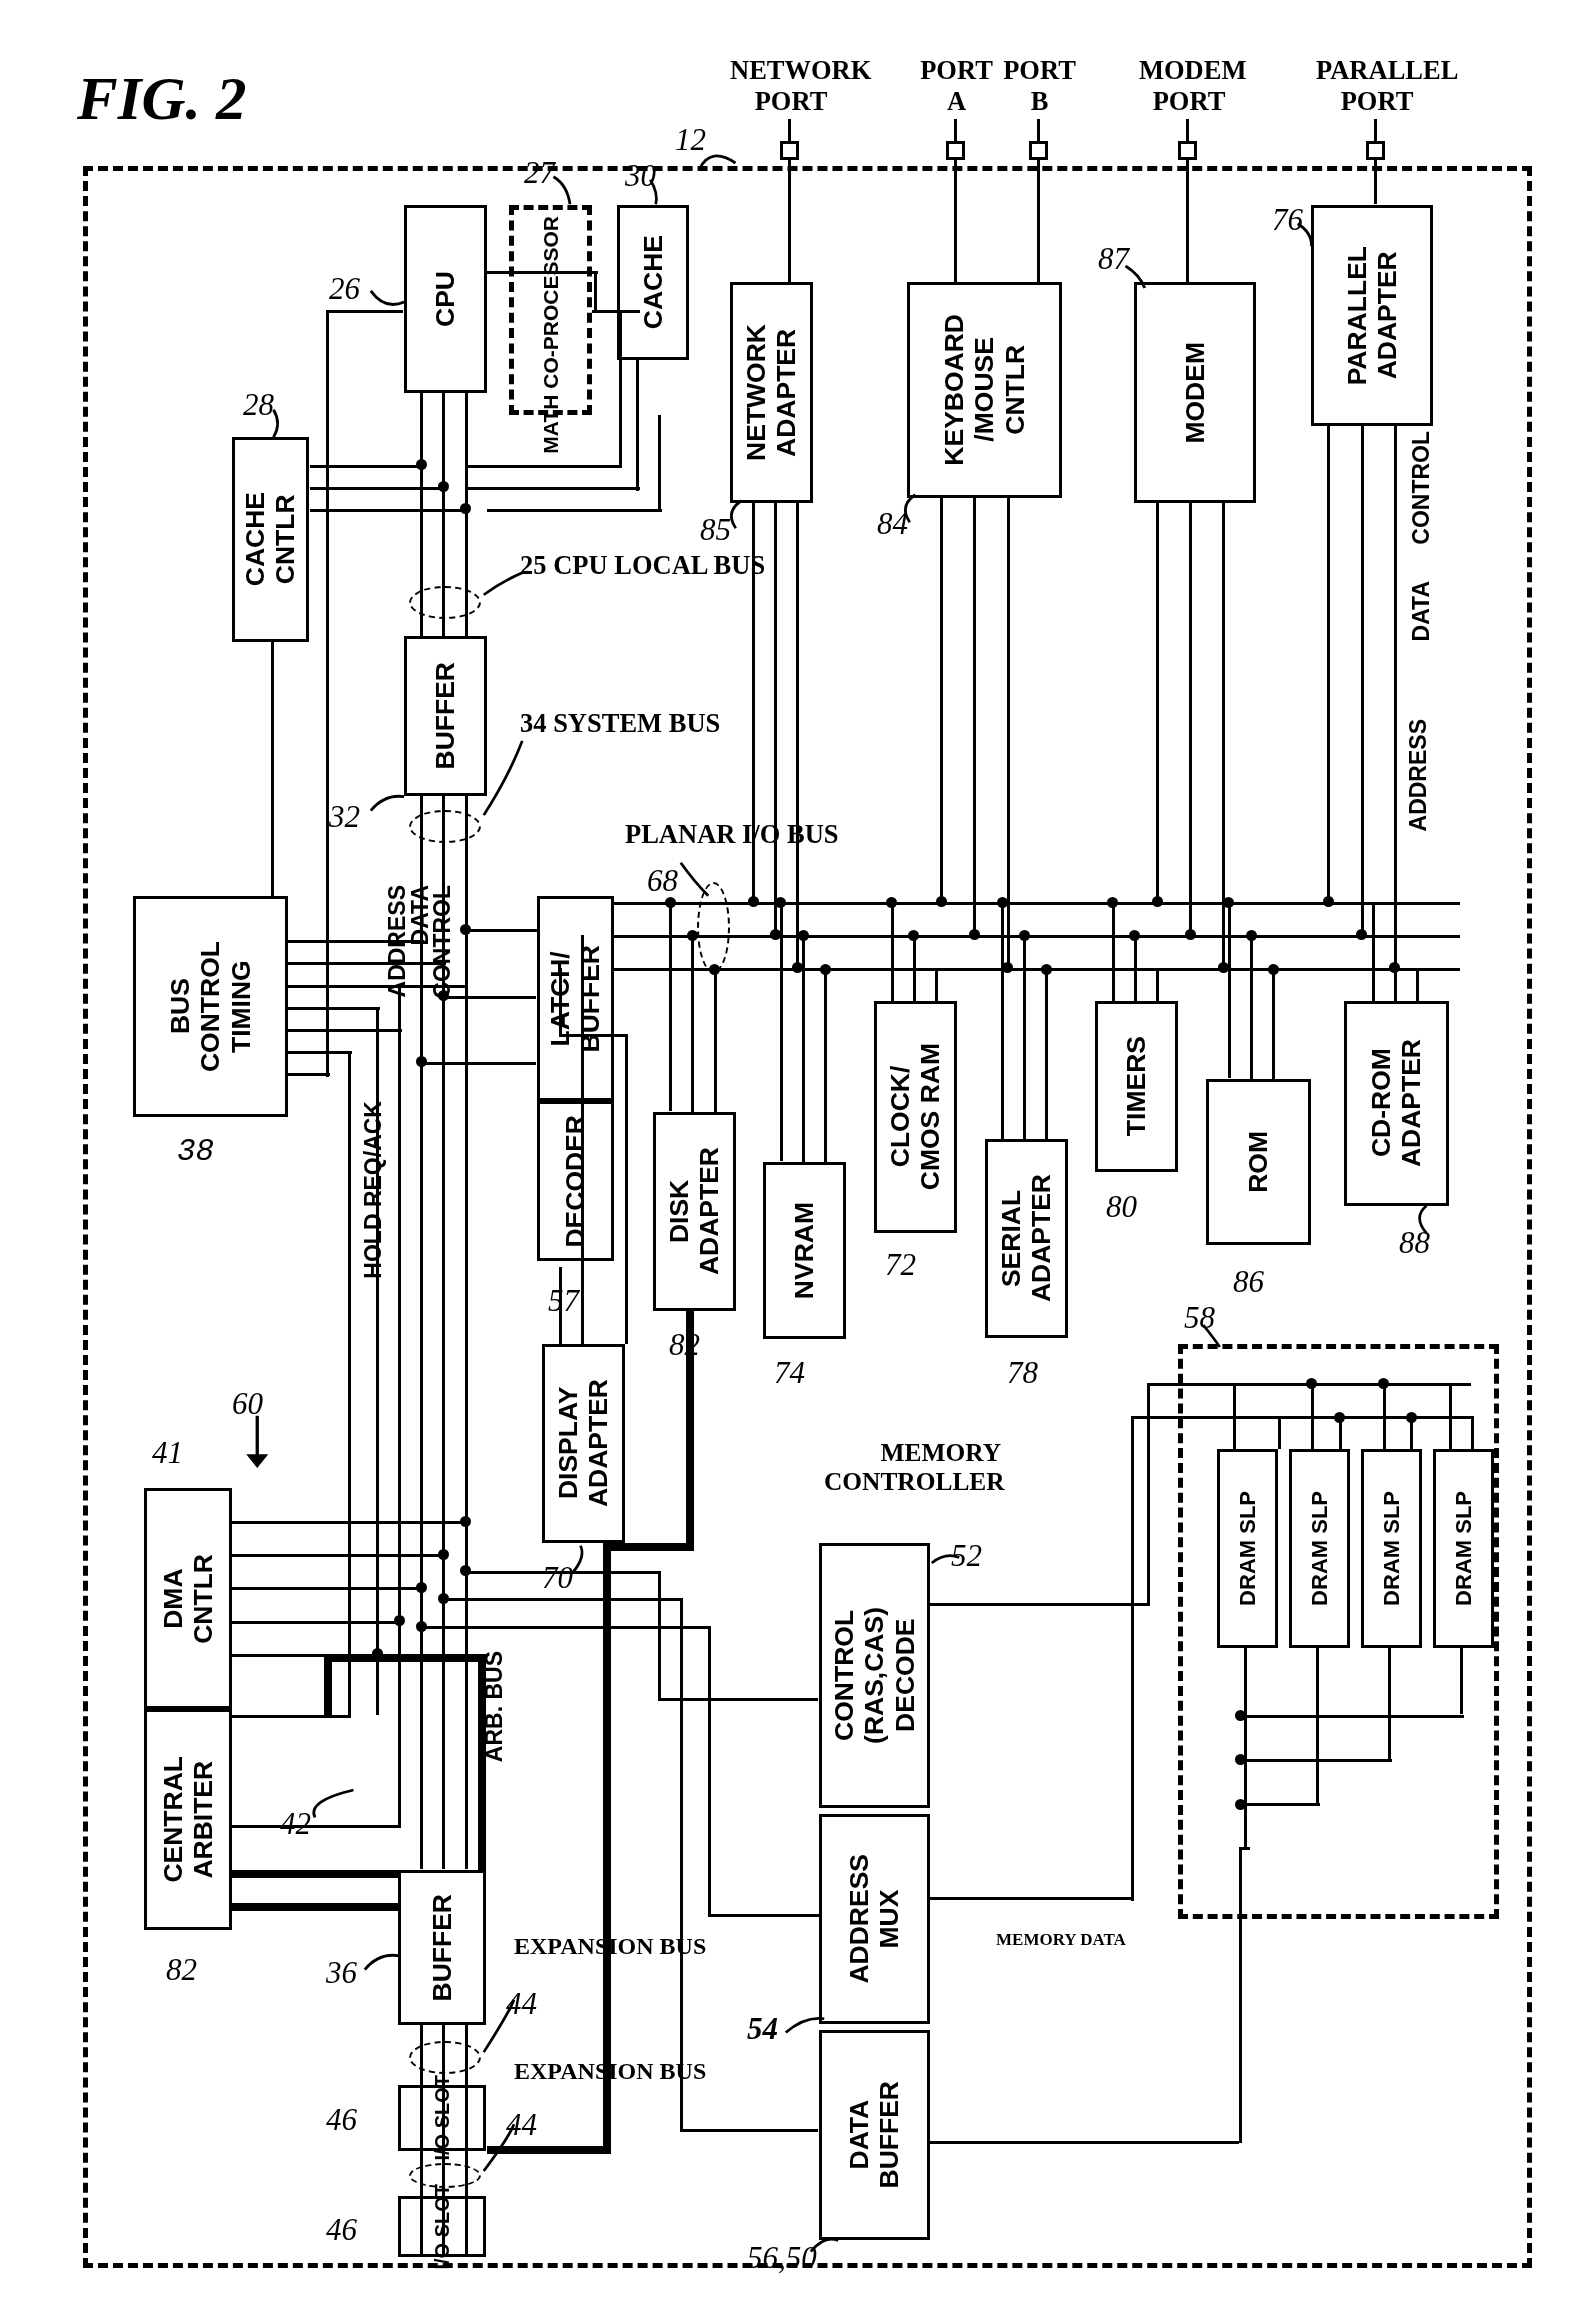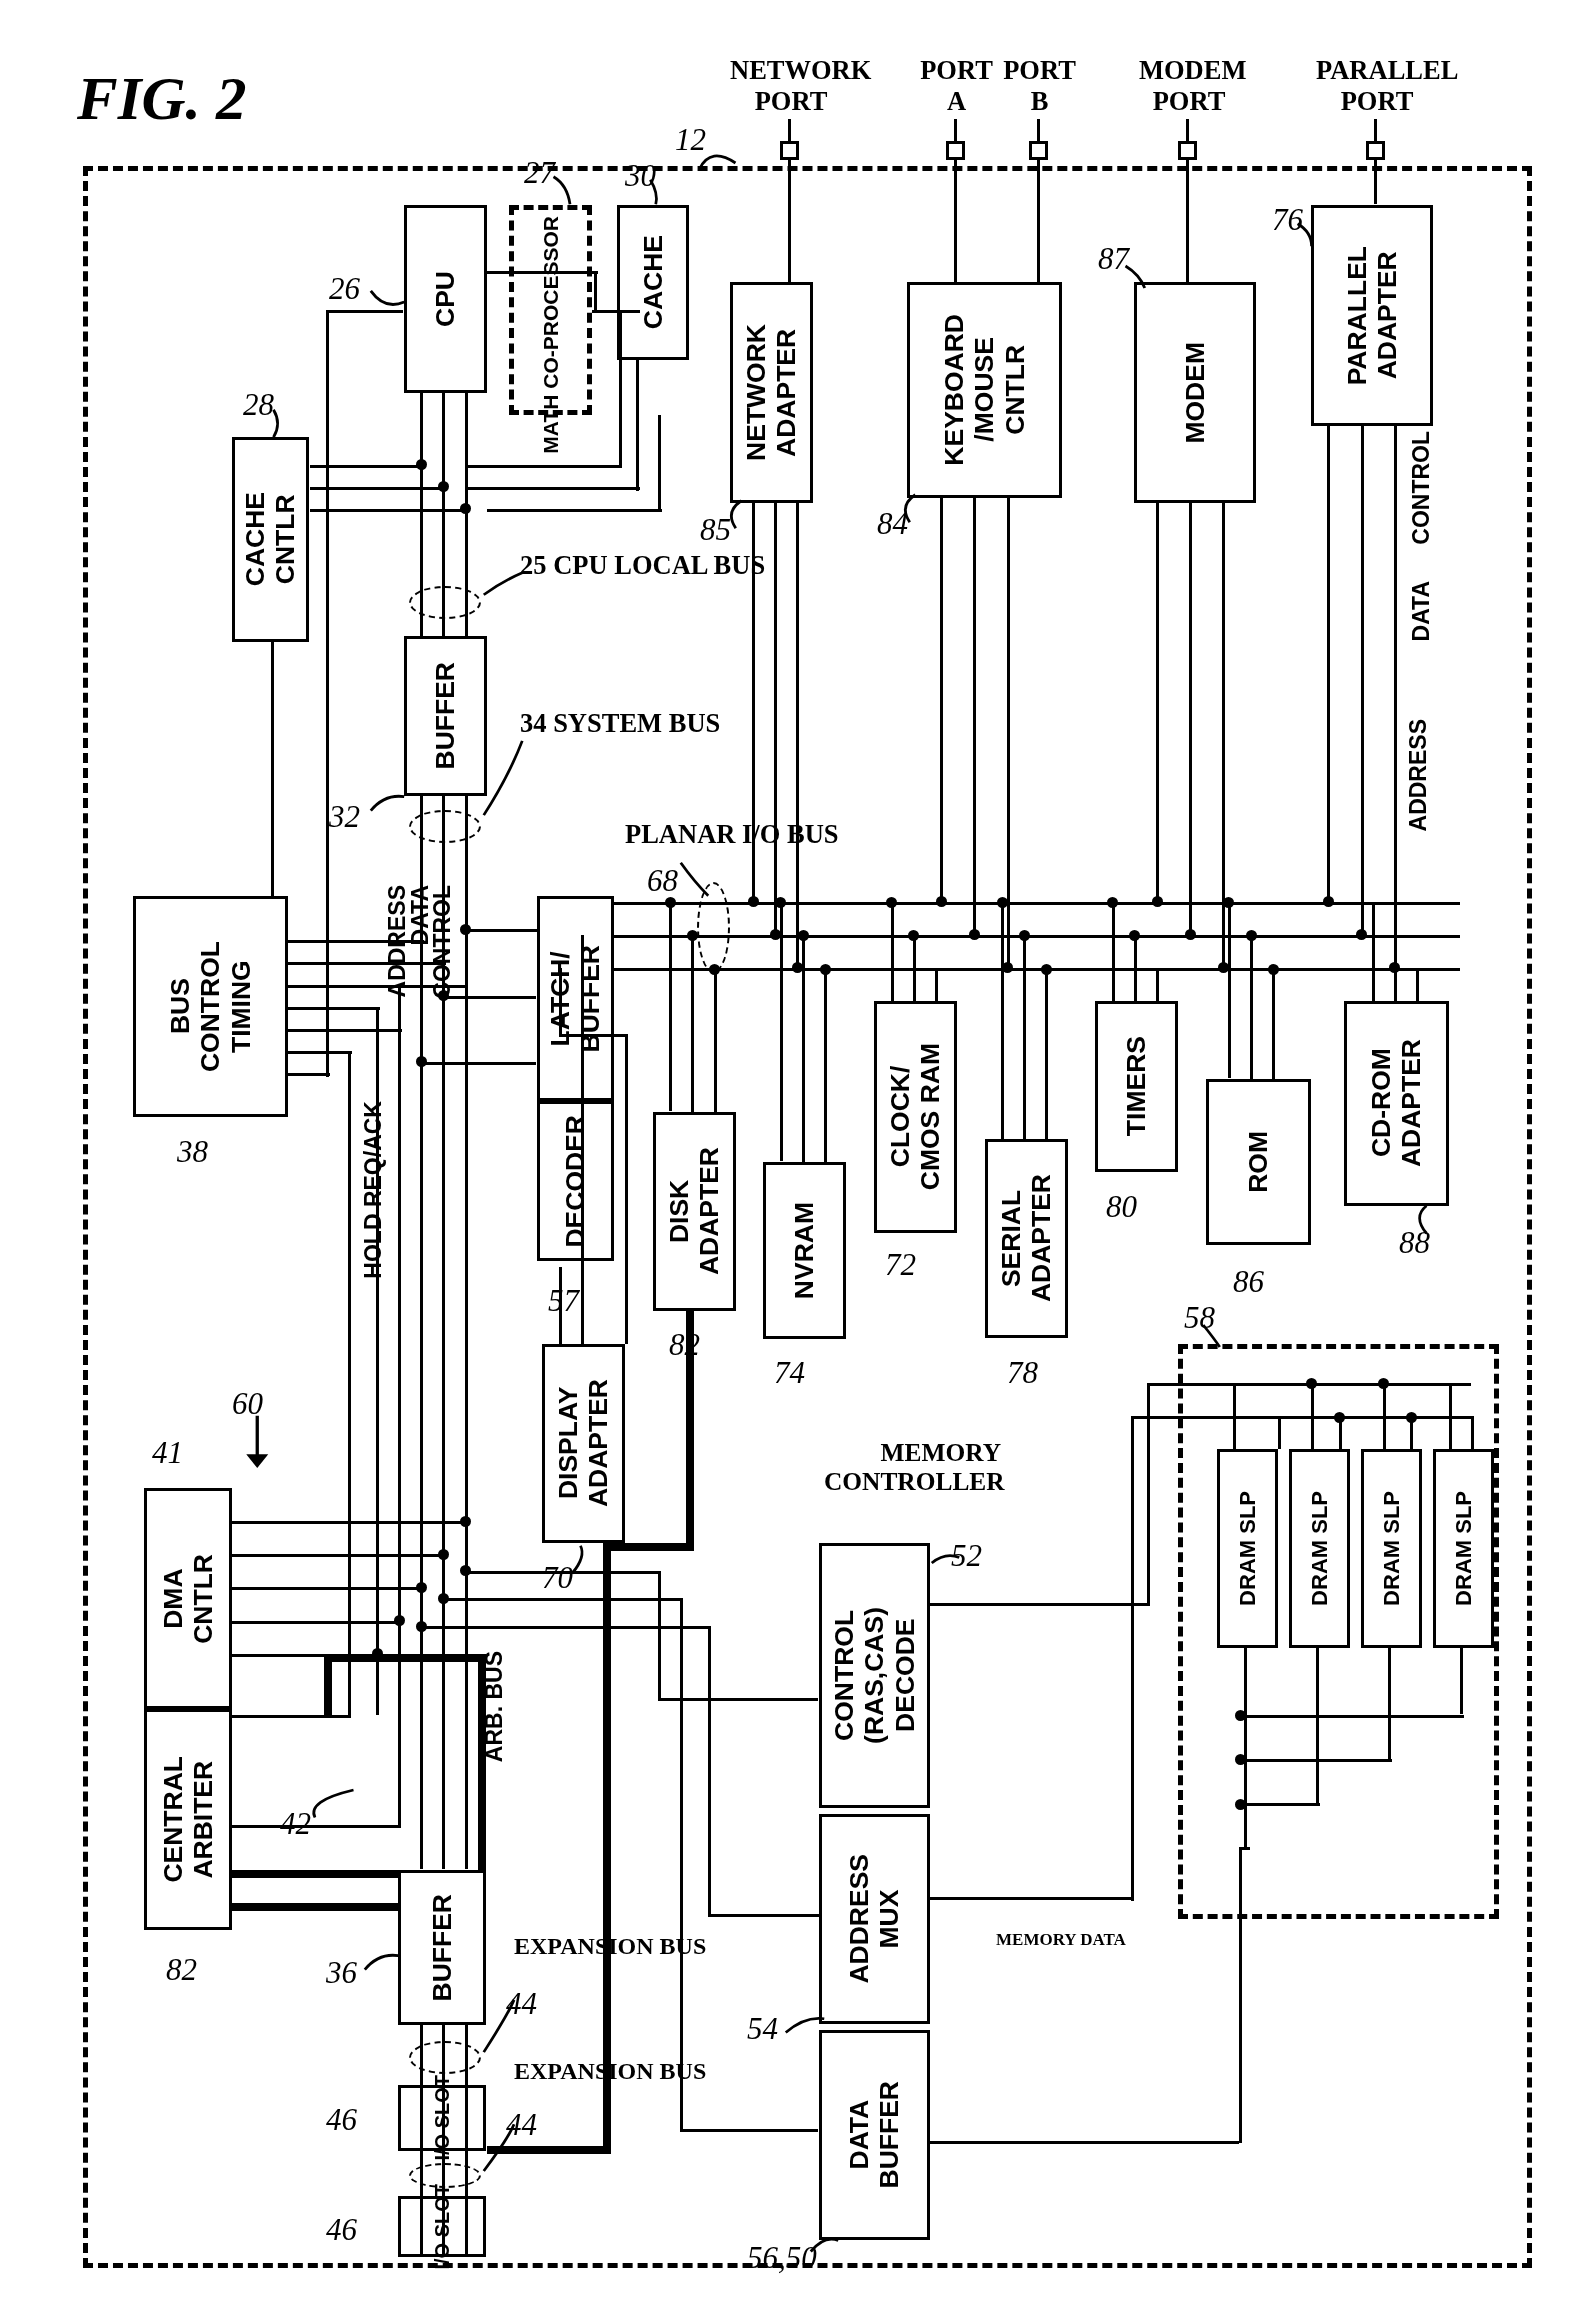"38" div.reflabel { font-family: none -> Liberation Mono, monospace }
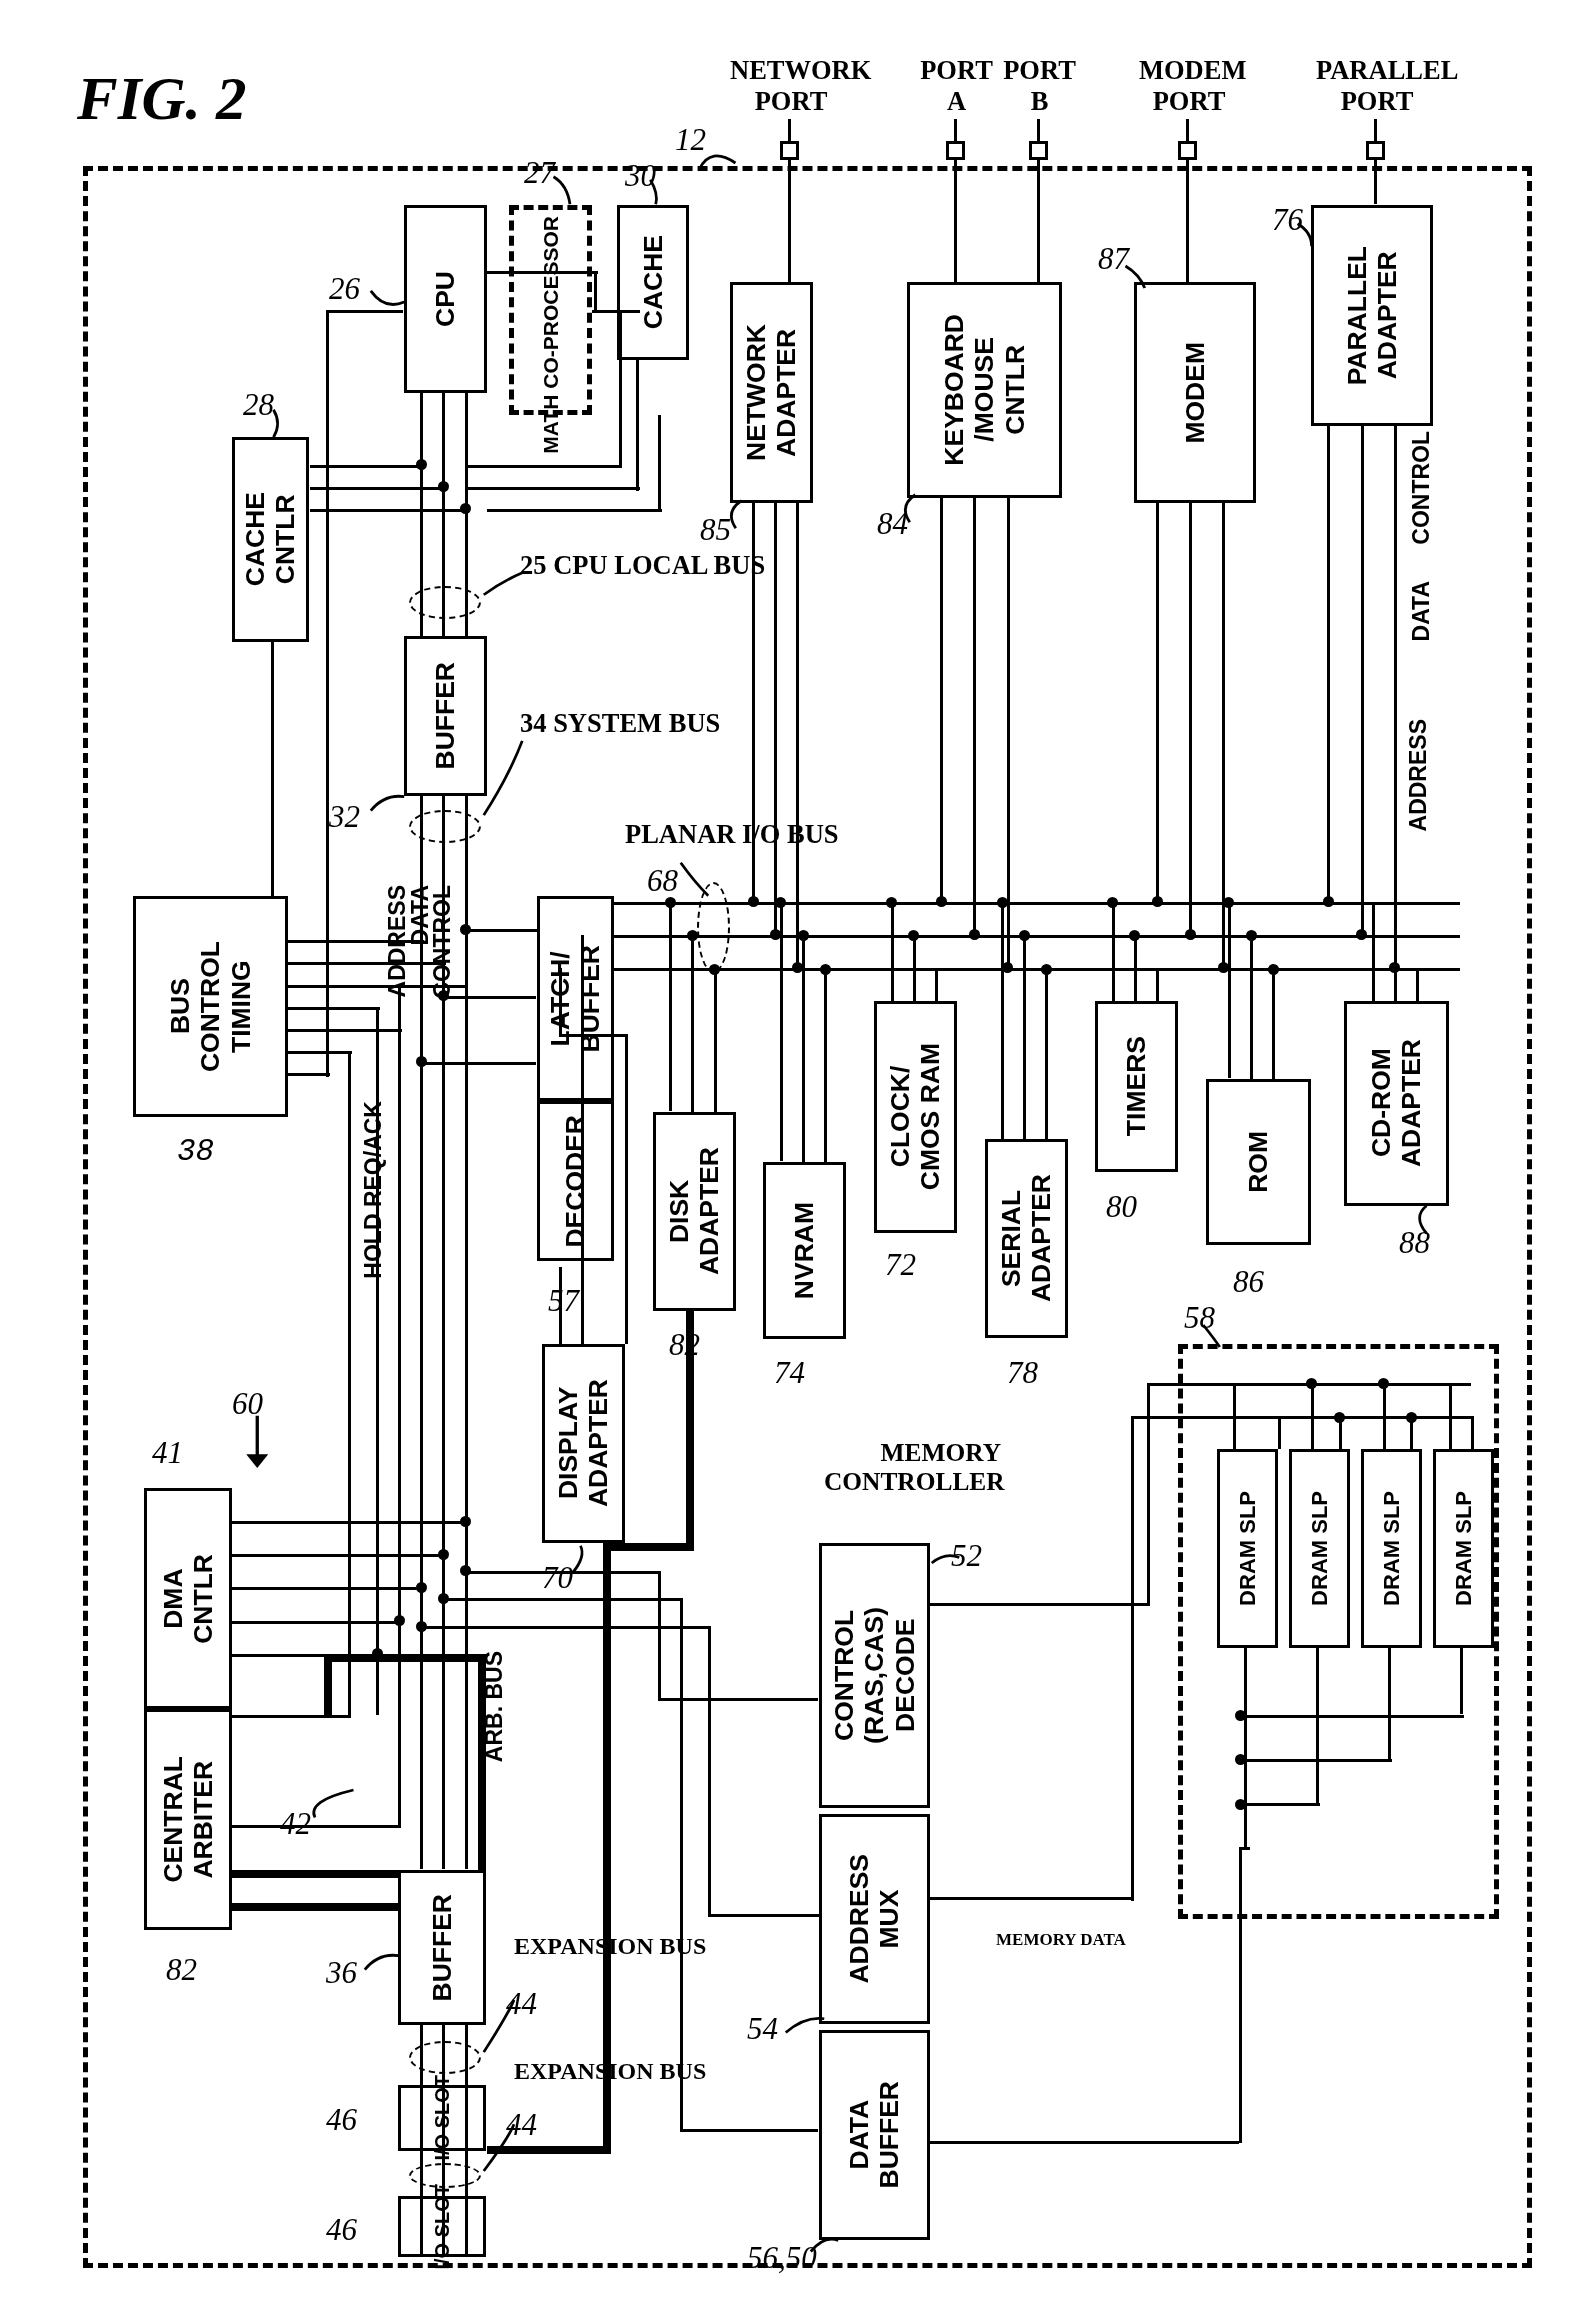"54" div.reflabel { font-weight: none -> bold }
